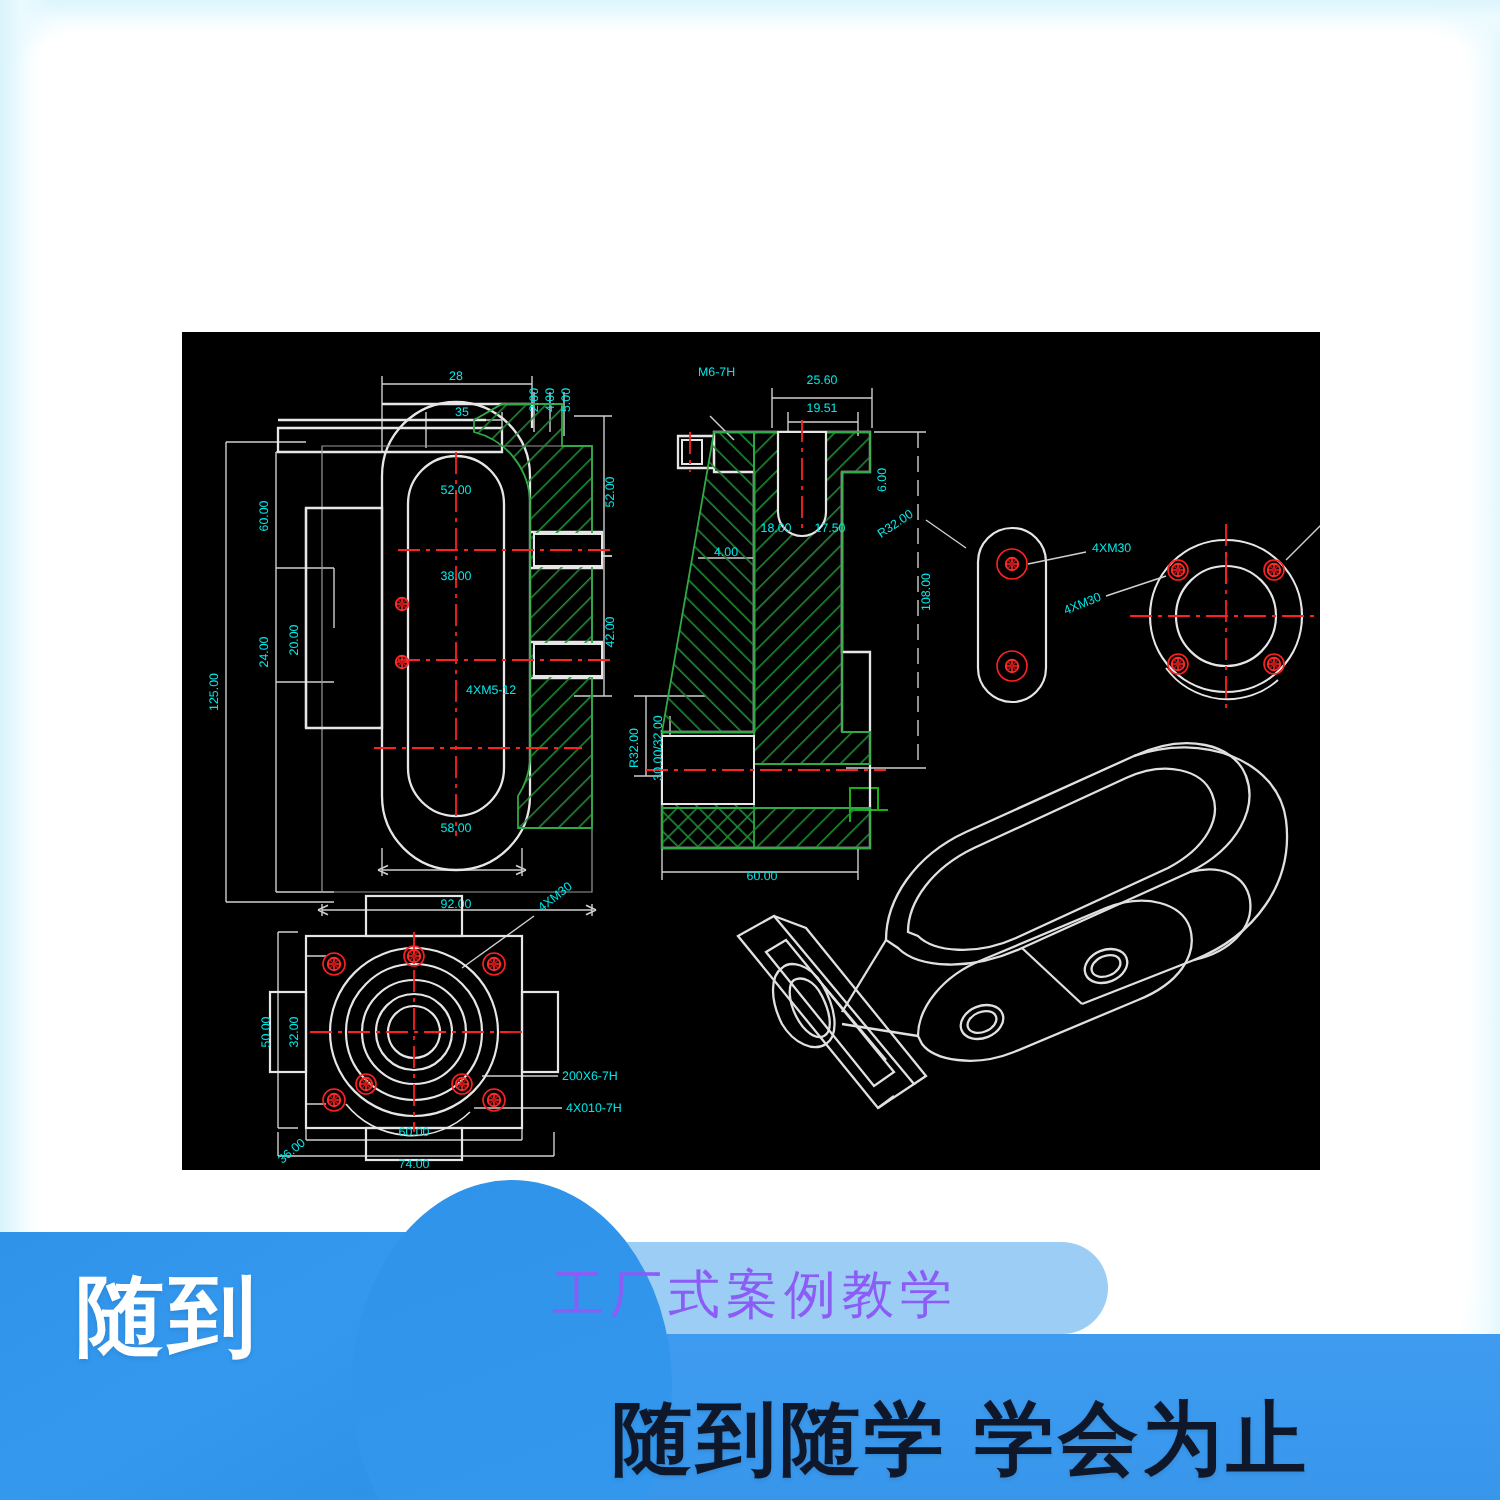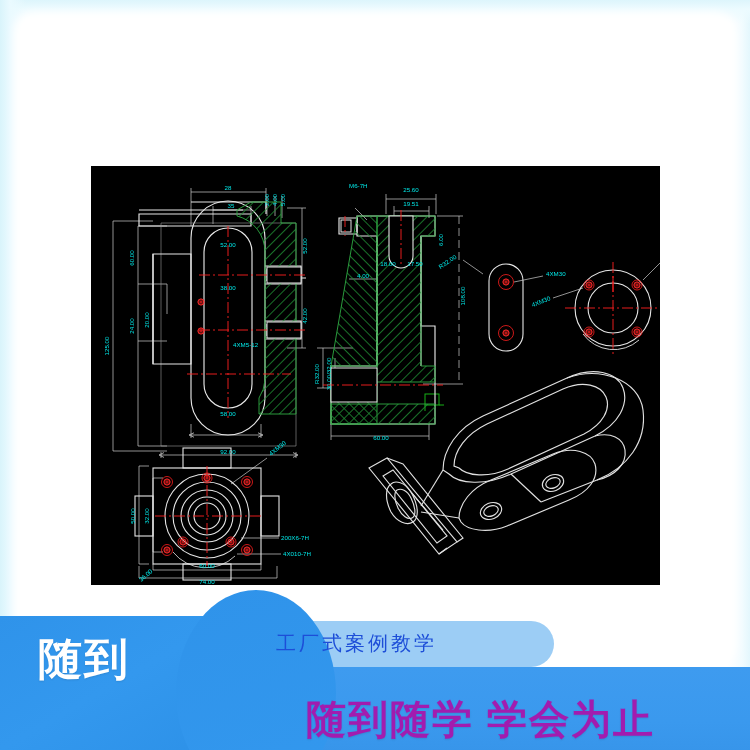"工厂式案例教学" .banner-pill-text { color: #1d4ed8 -> #8b5cf6; font-size: 20px -> 26px }
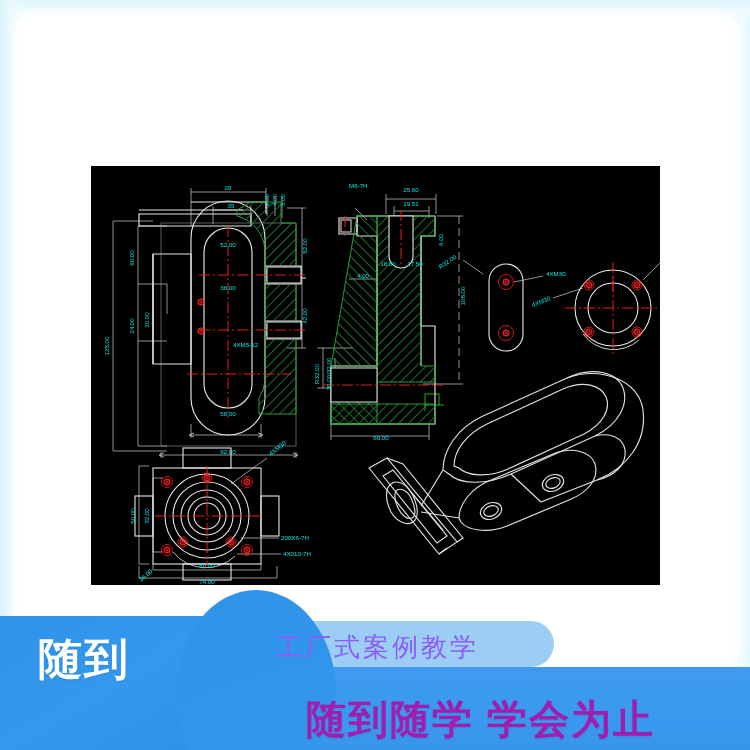"随到随学 学会为止" .banner-slab-text { color: #a21caf -> #0f172a }
